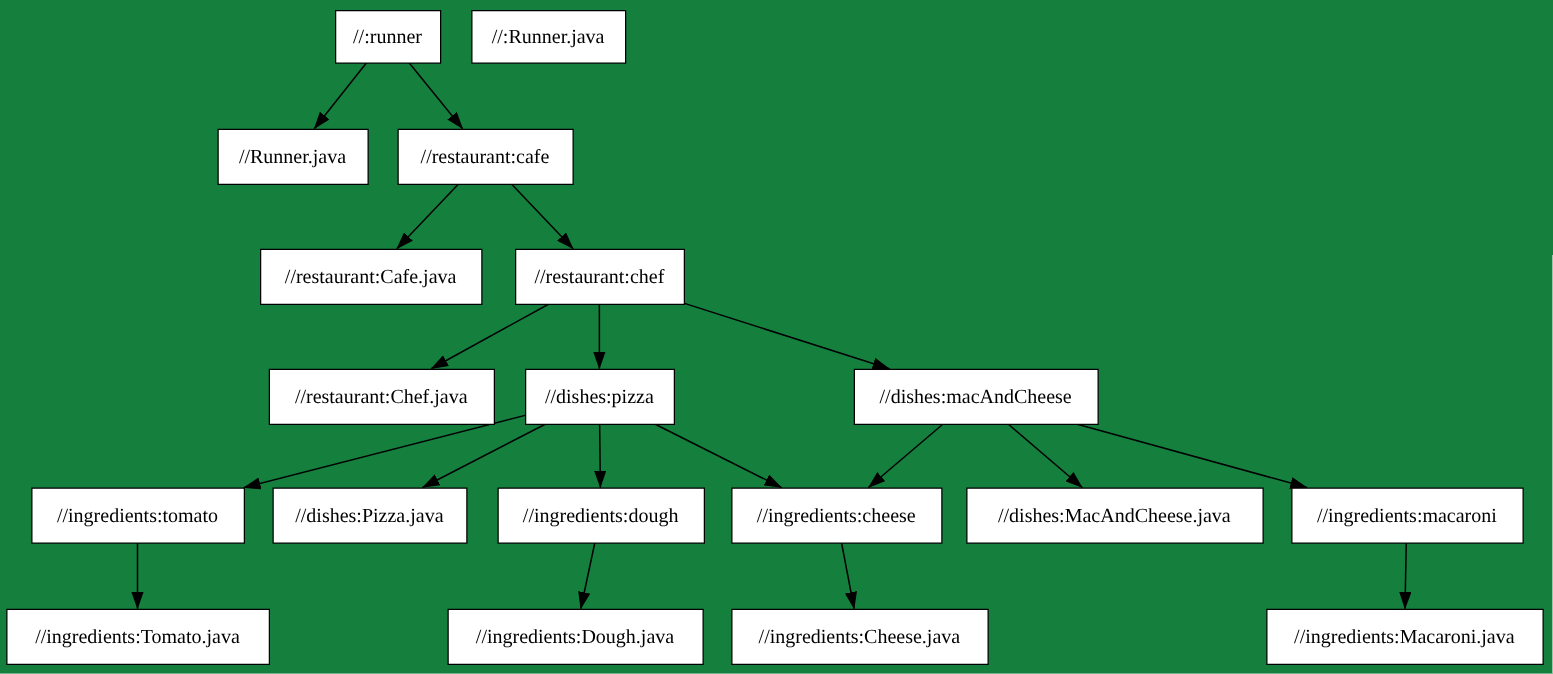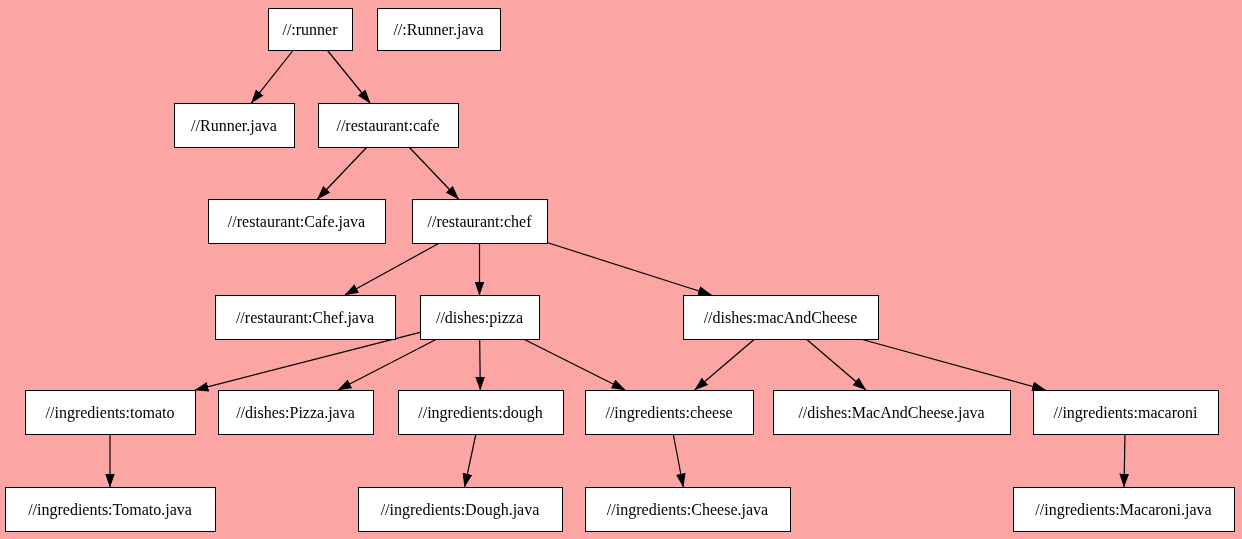"//:runner" .stage { background: #fca5a5 -> #15803d }
